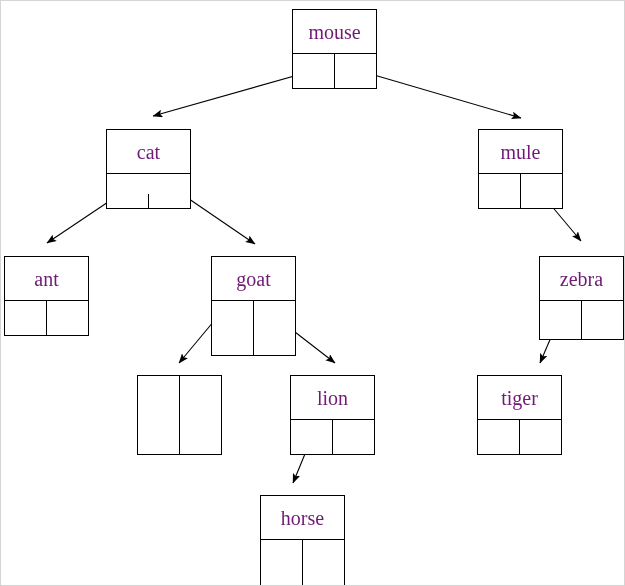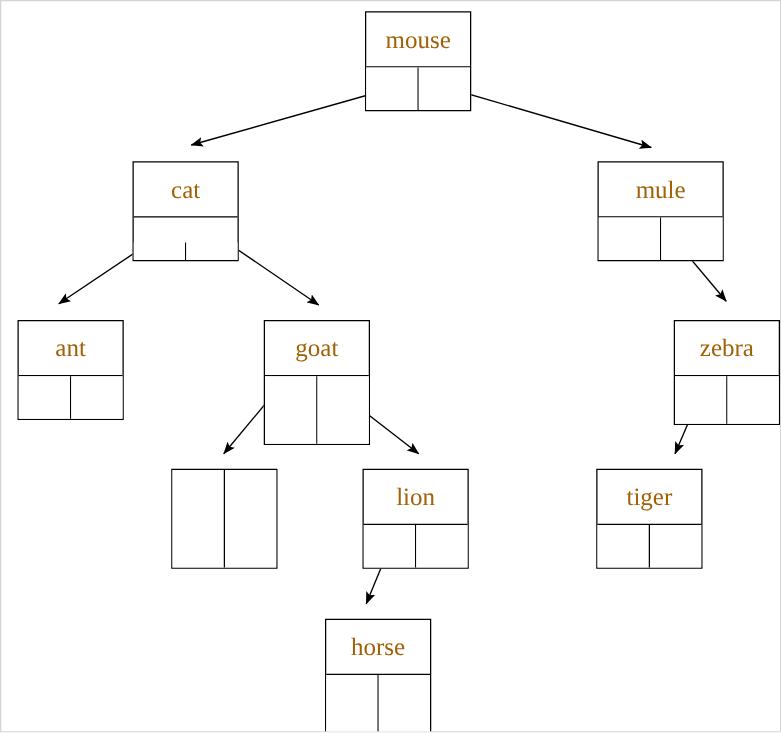"mouse" .node-label { color: #a16207 -> #701a75 }
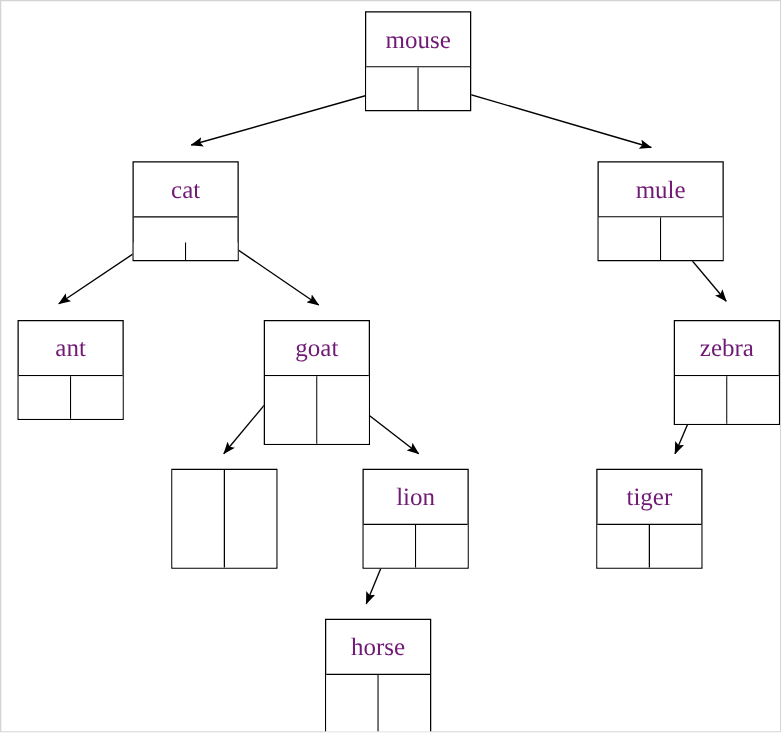"mule" div.node { width: 101px -> 85px }
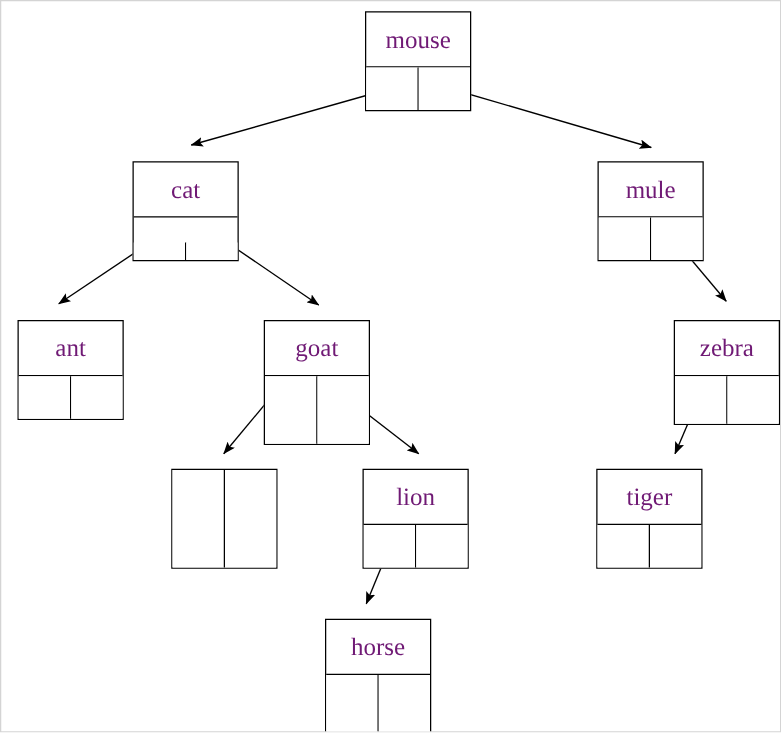"ant" div.node { left: 13px -> 3px }
